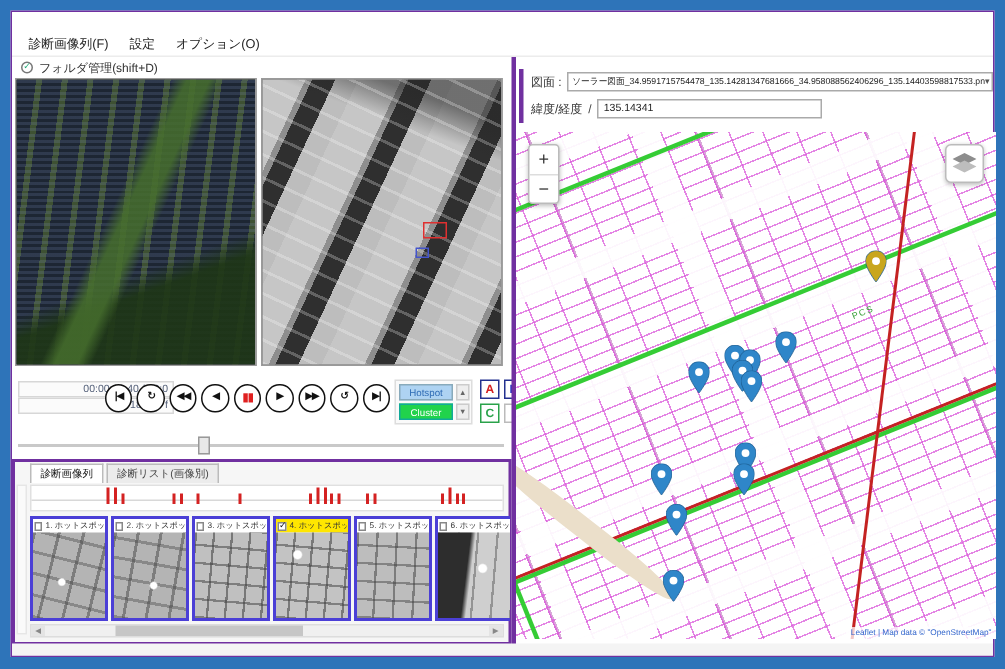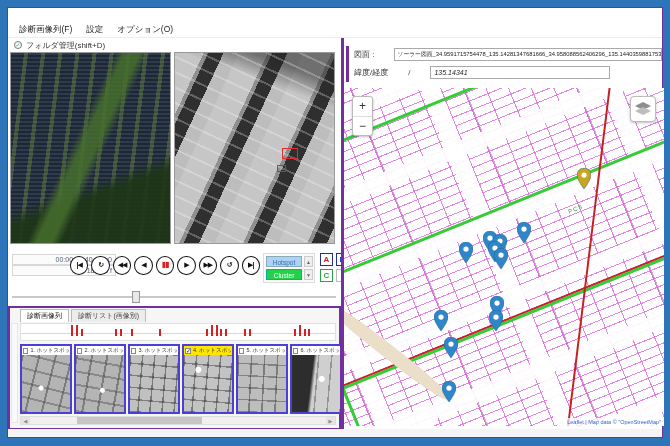"図面 :" .mh-row { gap: 20px -> 4px }
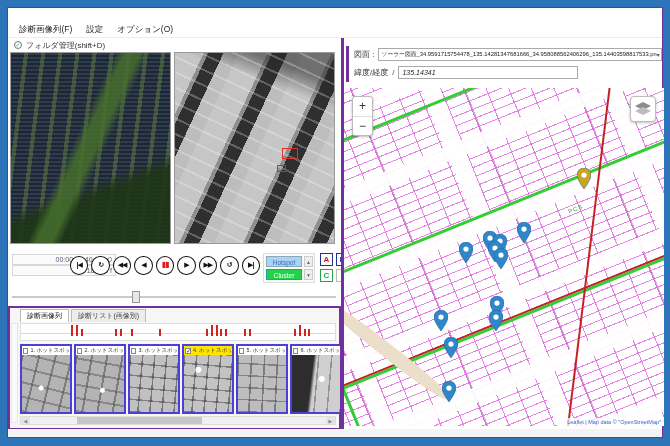"135.14341" .mh-input.lon { font-style: italic -> none; width: 180px -> 150px }
